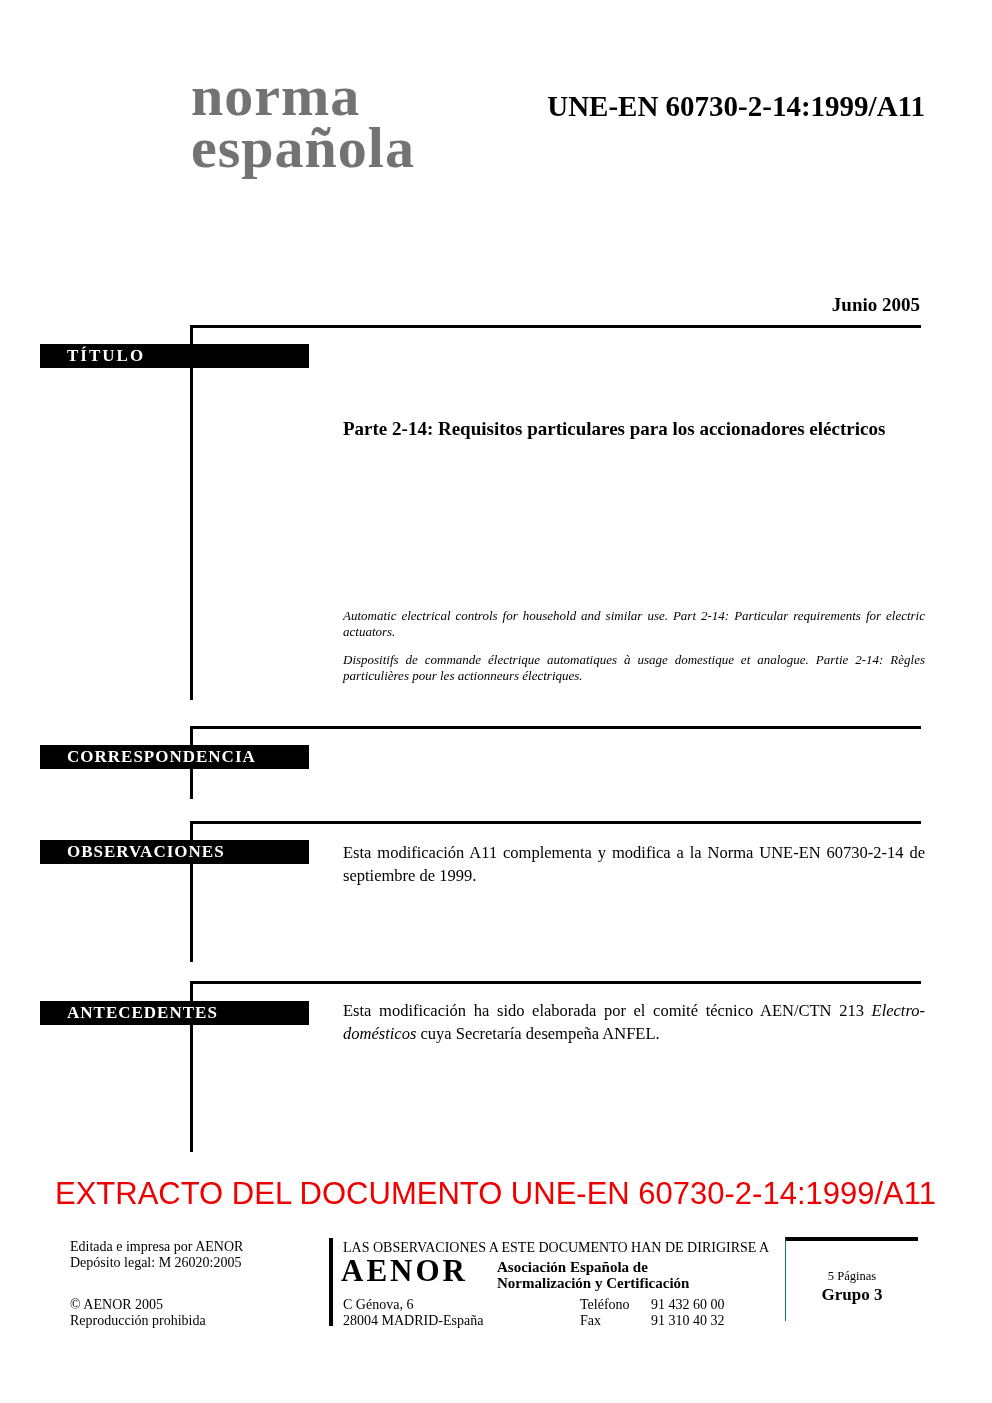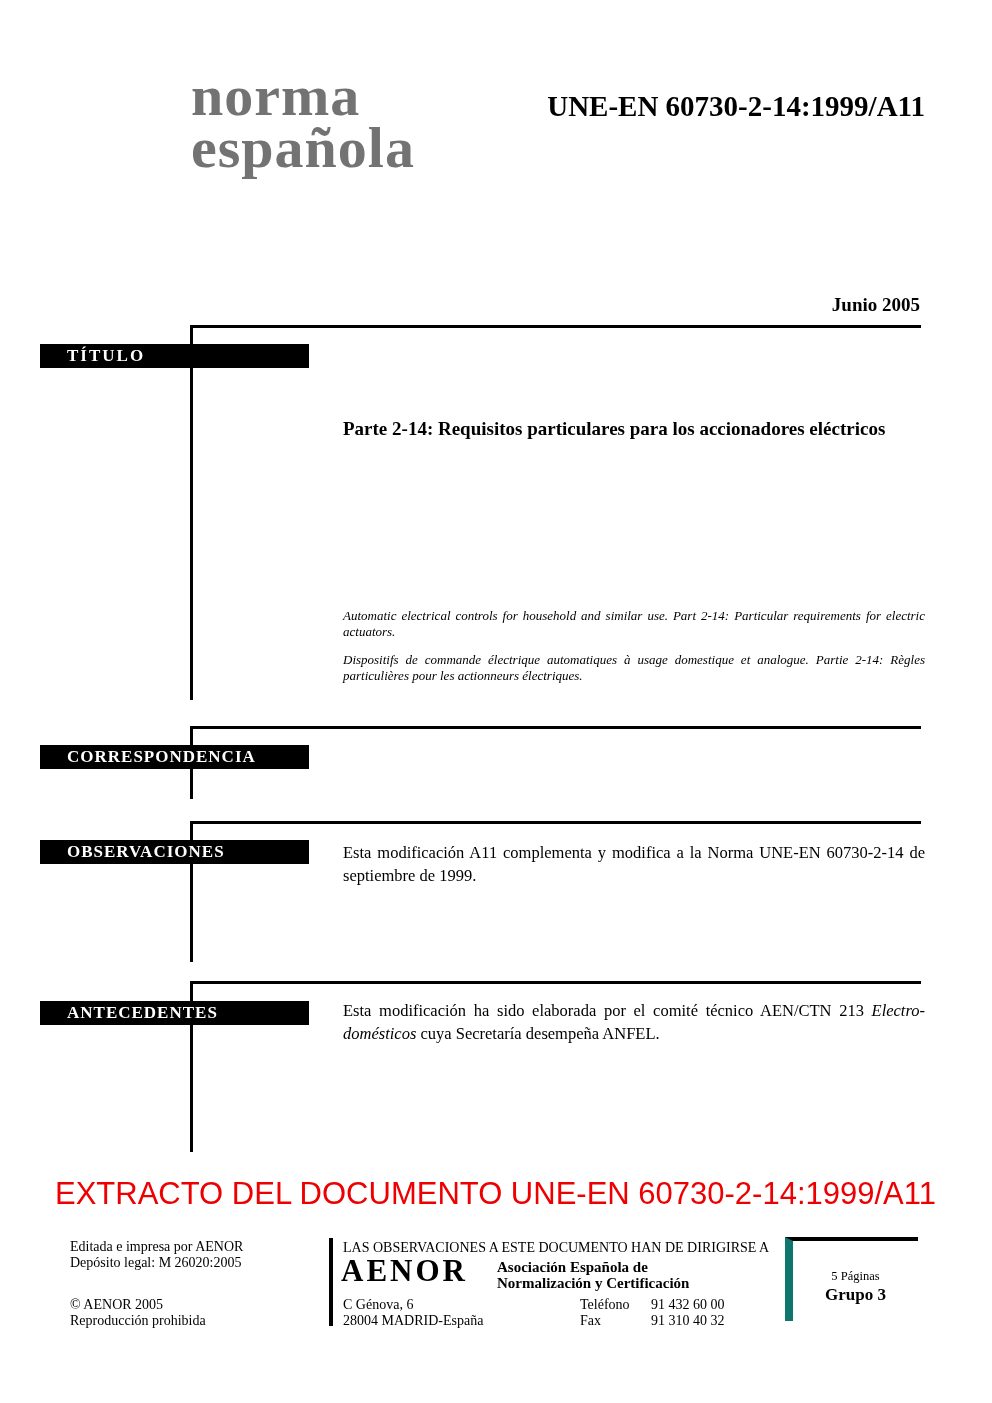"5 Páginas" .group-box { border-left: 8px solid #0f766e -> 1px solid #0f766e }
